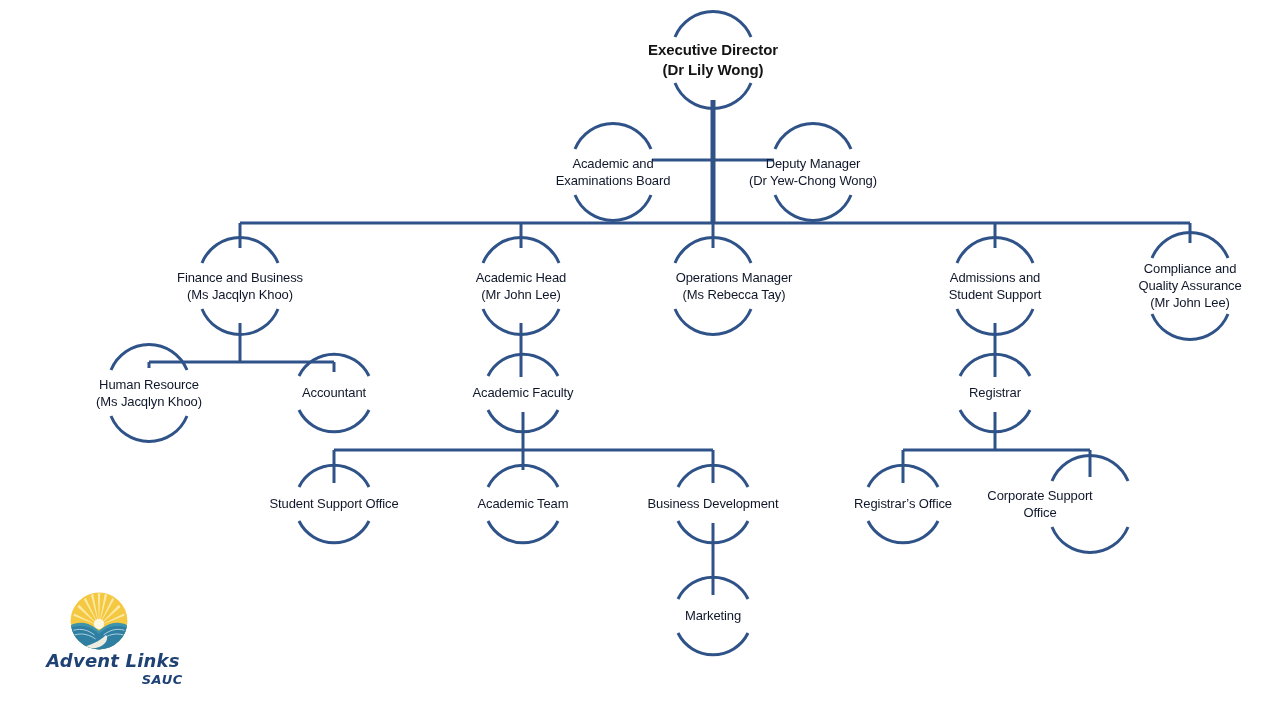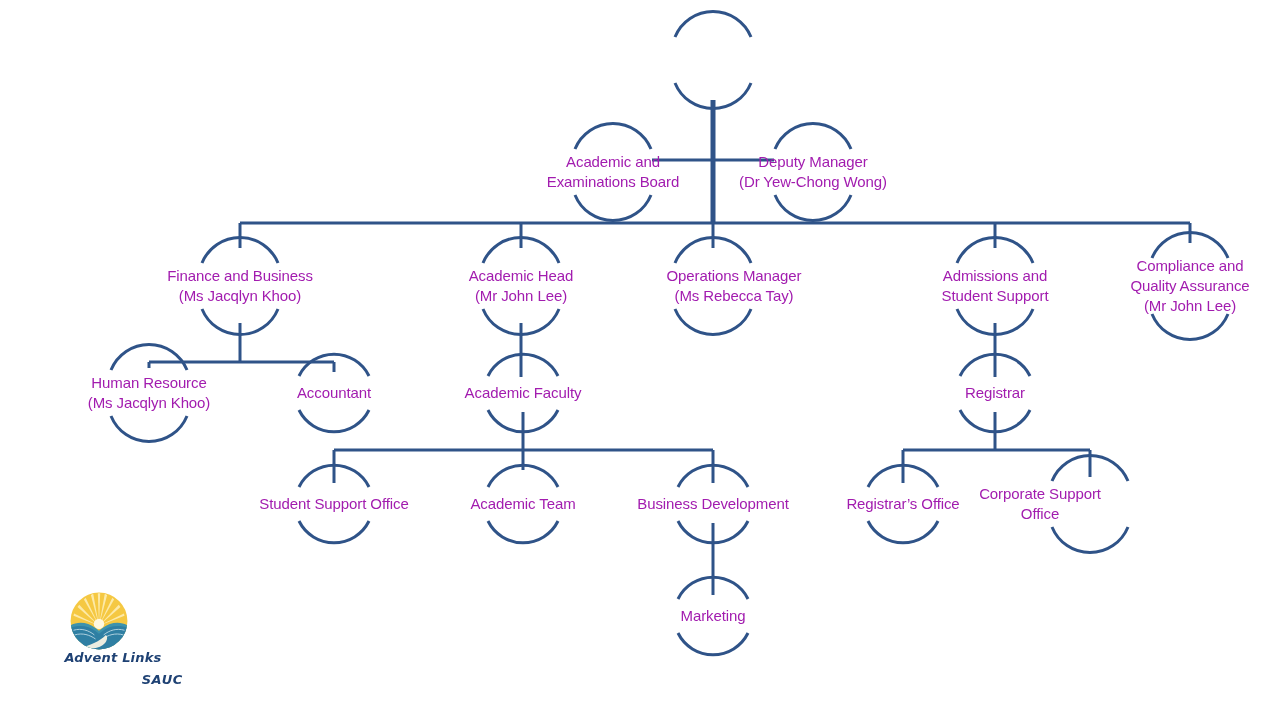"Executive Director" div.node { html: none -> <div> <span>Executive Director</span> <span>(Dr Lily Wong)</span> </div> }
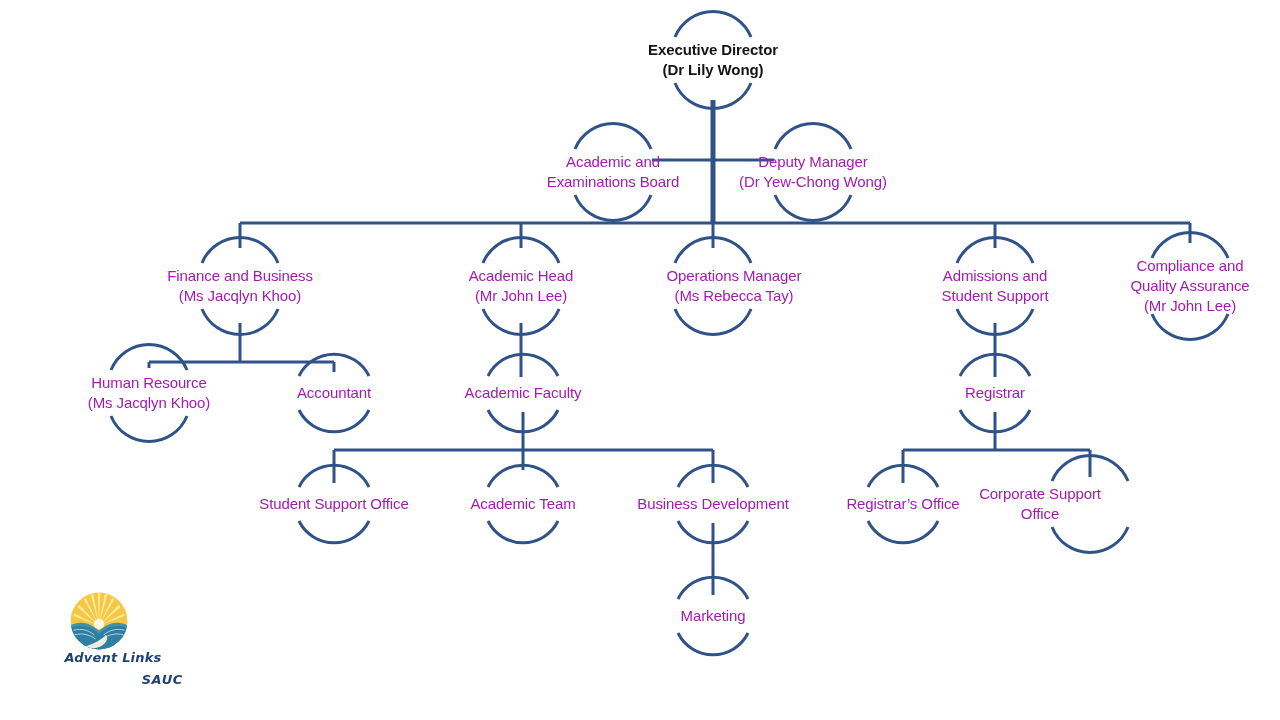"Academic and" .node { color: #a21caf -> #0f172a; font-size: 15px -> 13px }
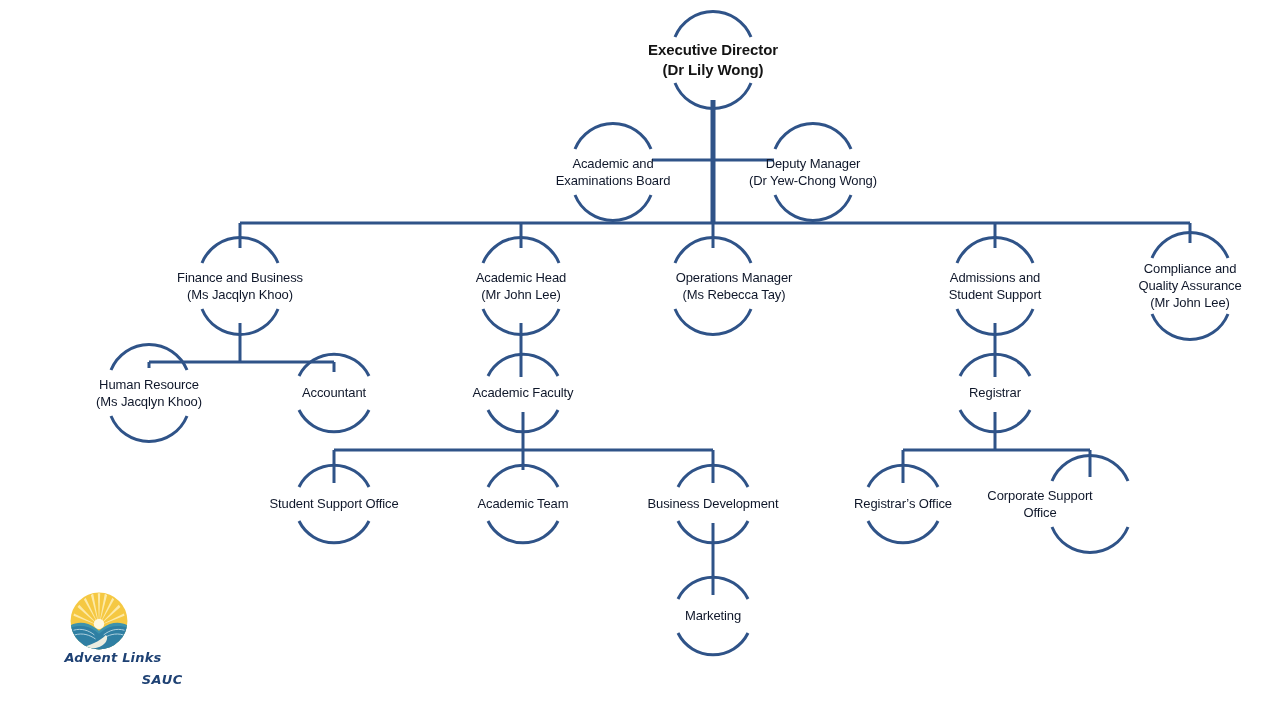"Advent Links" #logo .wordmark { font-size: 13px -> 18px }
